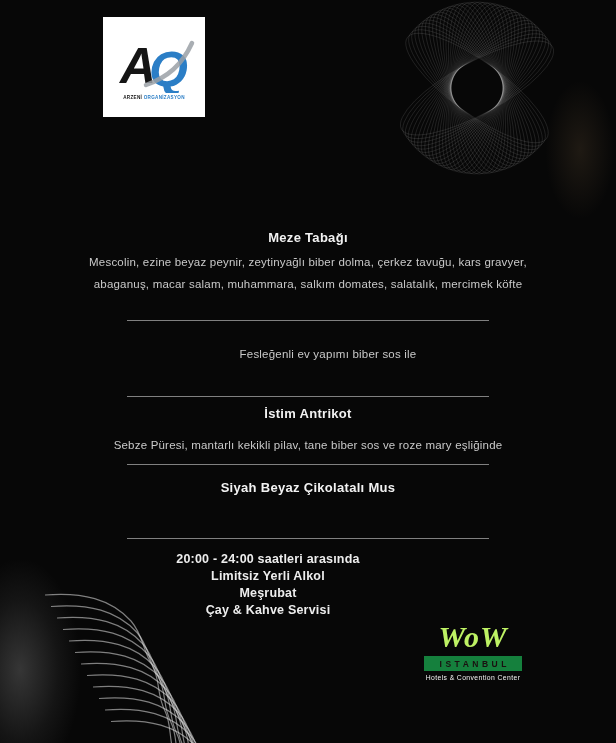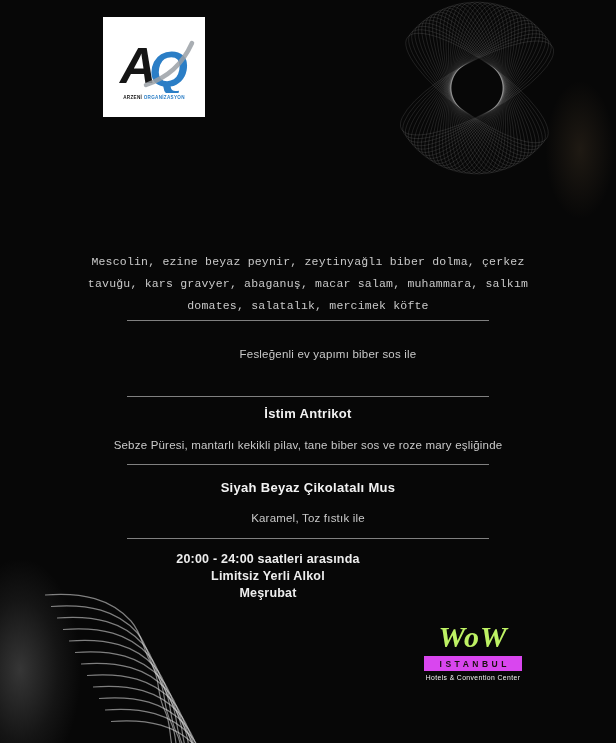"Meze Tabağı" div.ttl { html: none -> <div>Meze Tabağı</div> }
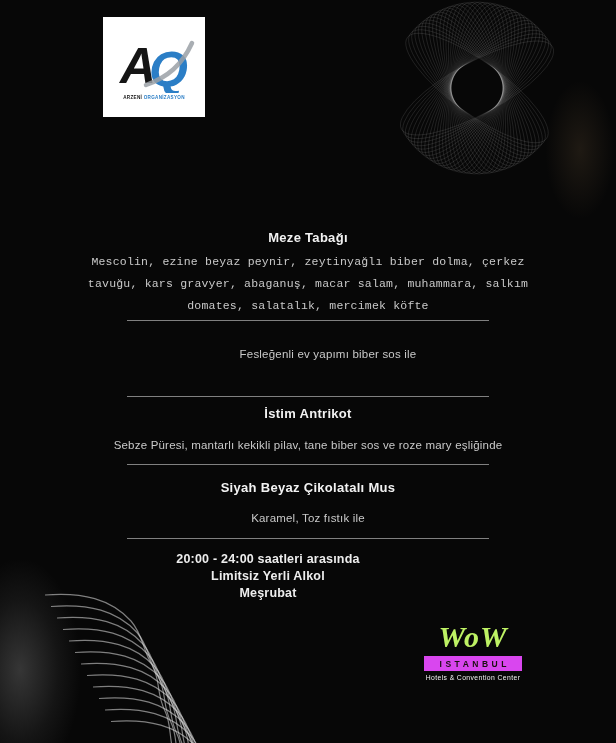"Mescolin, ezine beyaz peynir," .dsc.wide { font-family: Liberation Mono, monospace -> none }
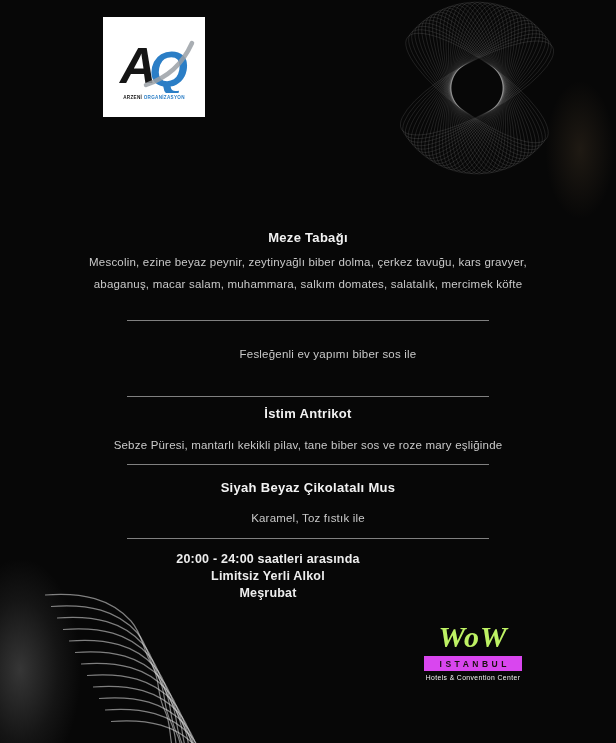"Karamel, Toz fıstık ile" div.dsc { html: <div>Karamel, Toz fıstık ile</div> -> none }
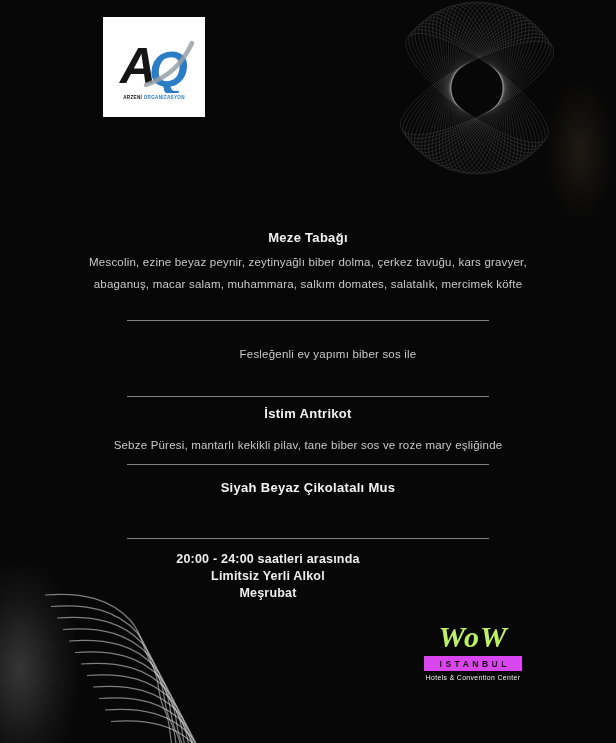"Çay & Kahve Servisi" div { html: none -> <div>Çay &amp; Kahve Servisi</div> }
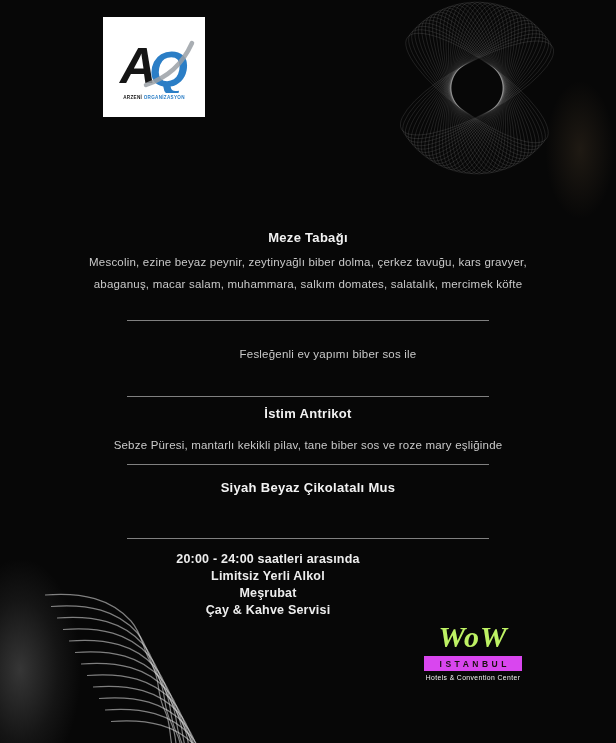"ISTANBUL" .hotel-bar { background: #d946ef -> #15803d }
